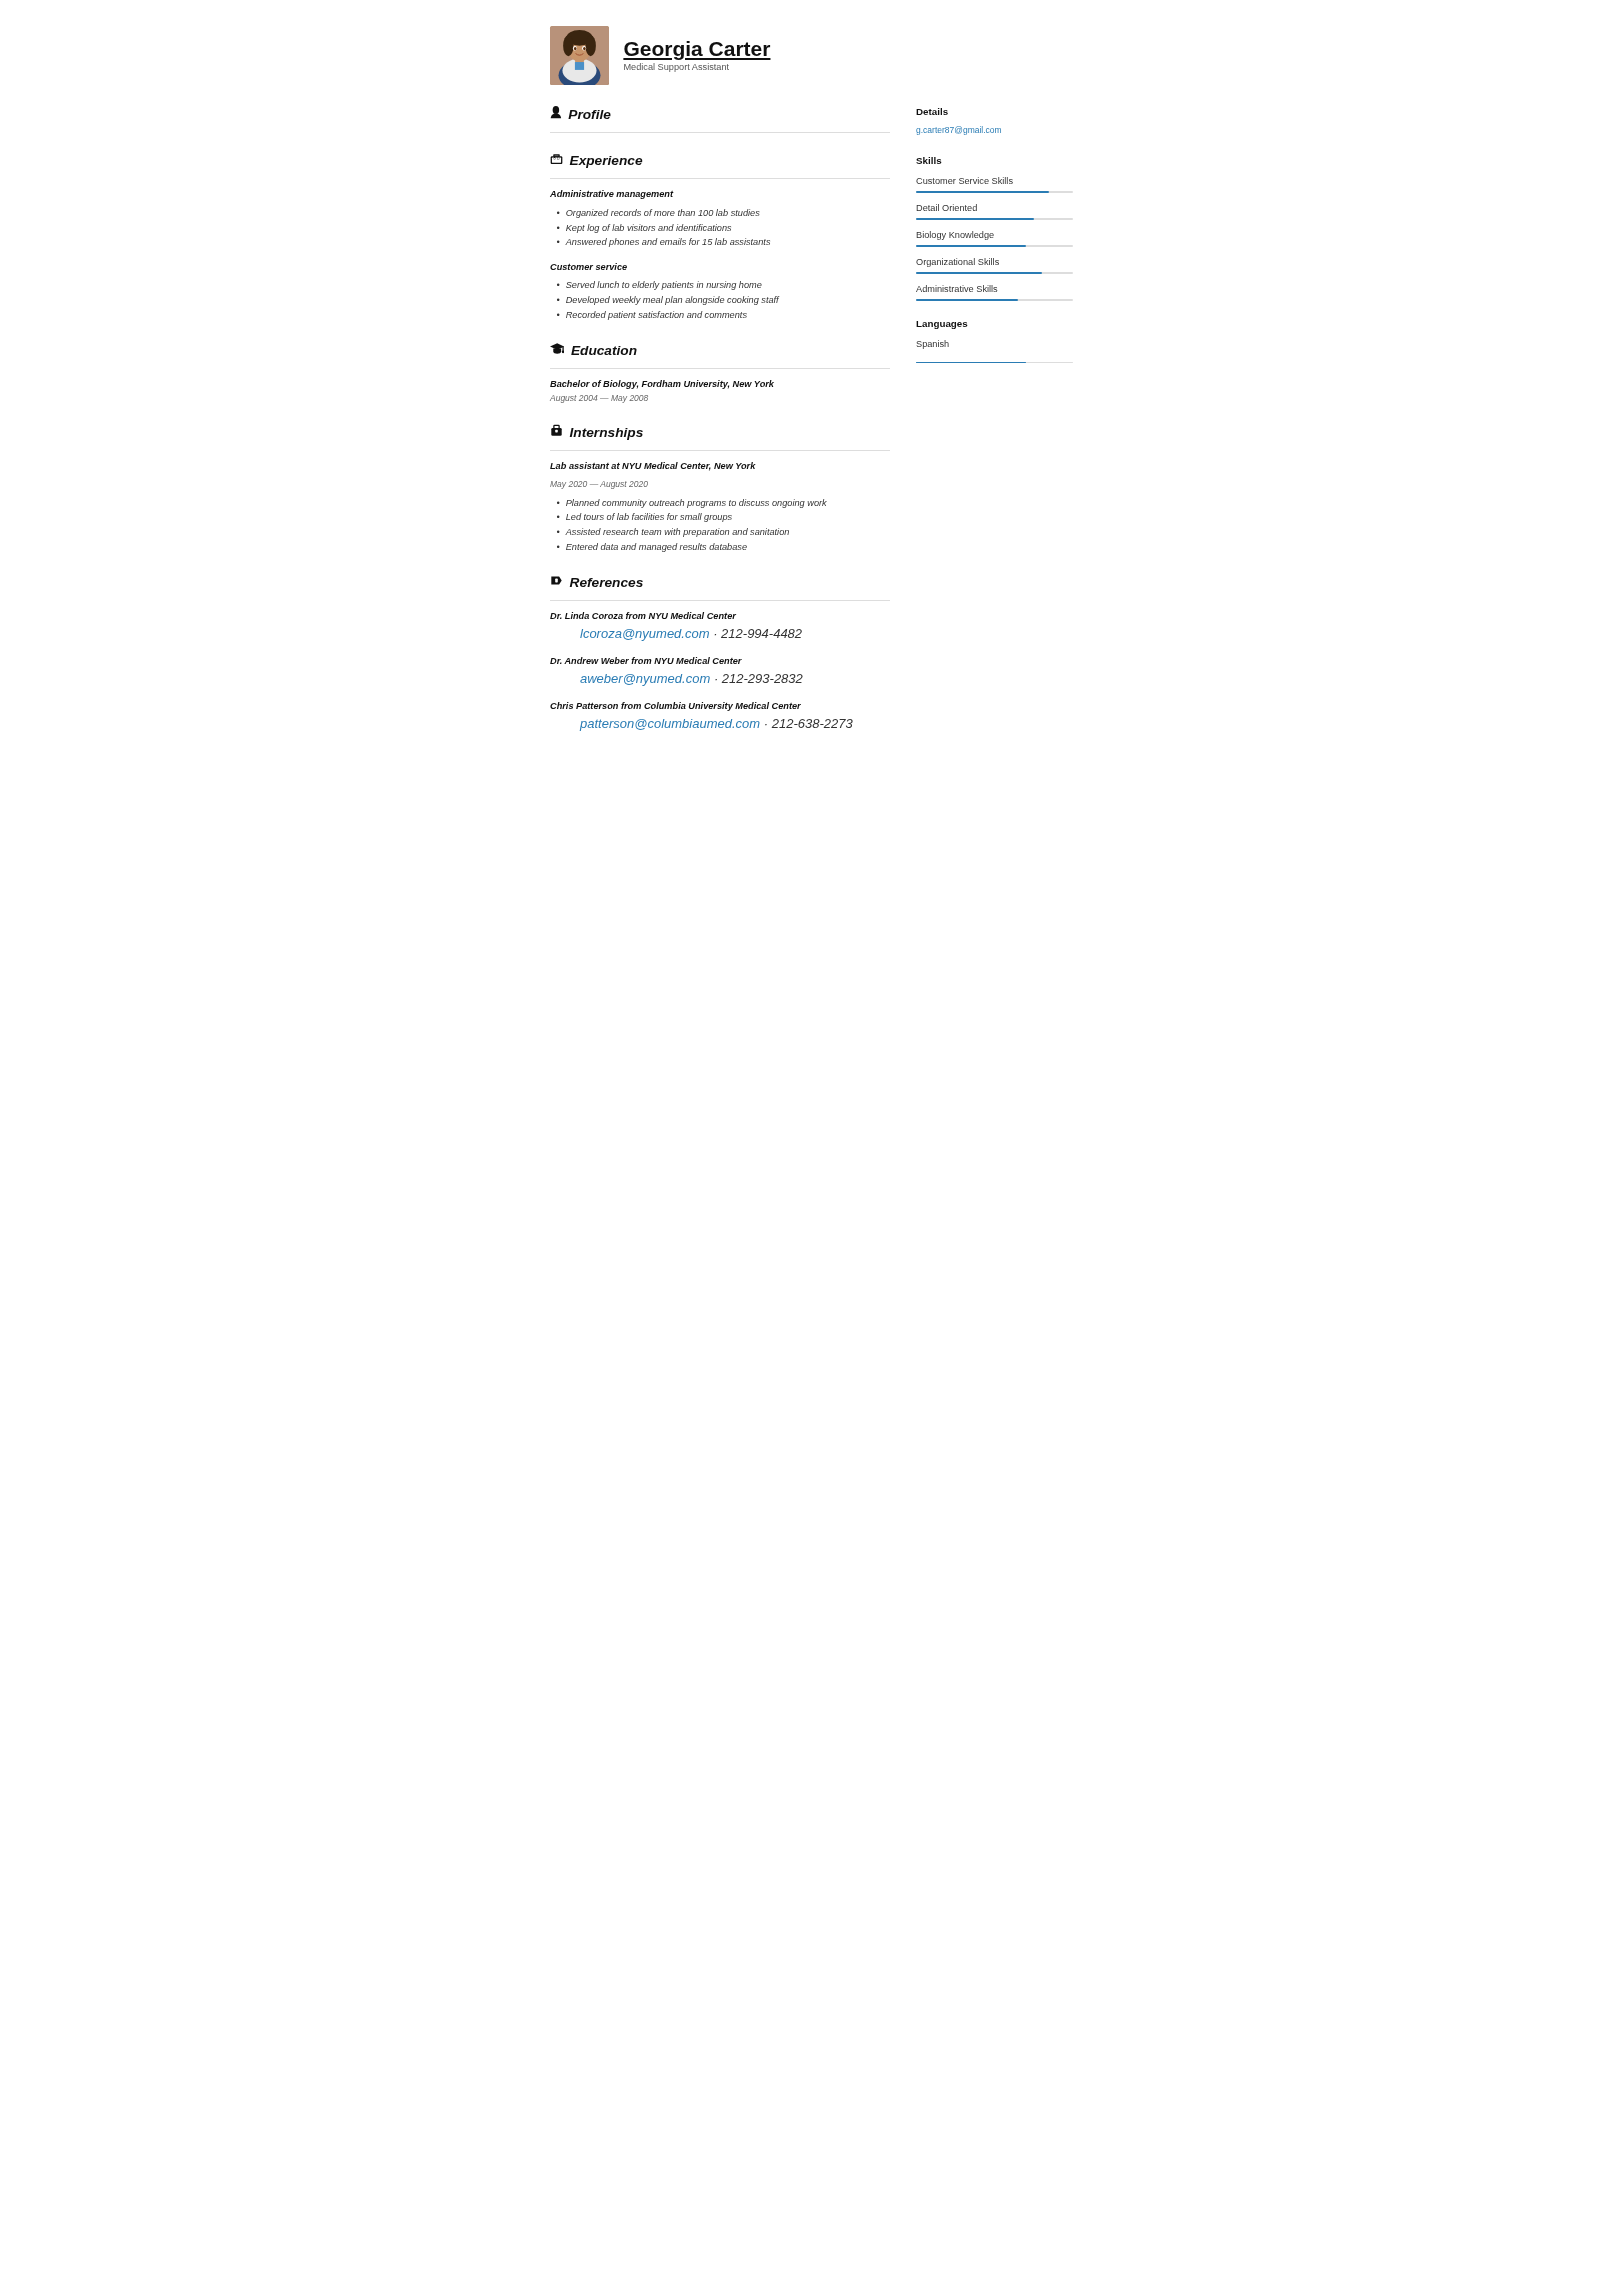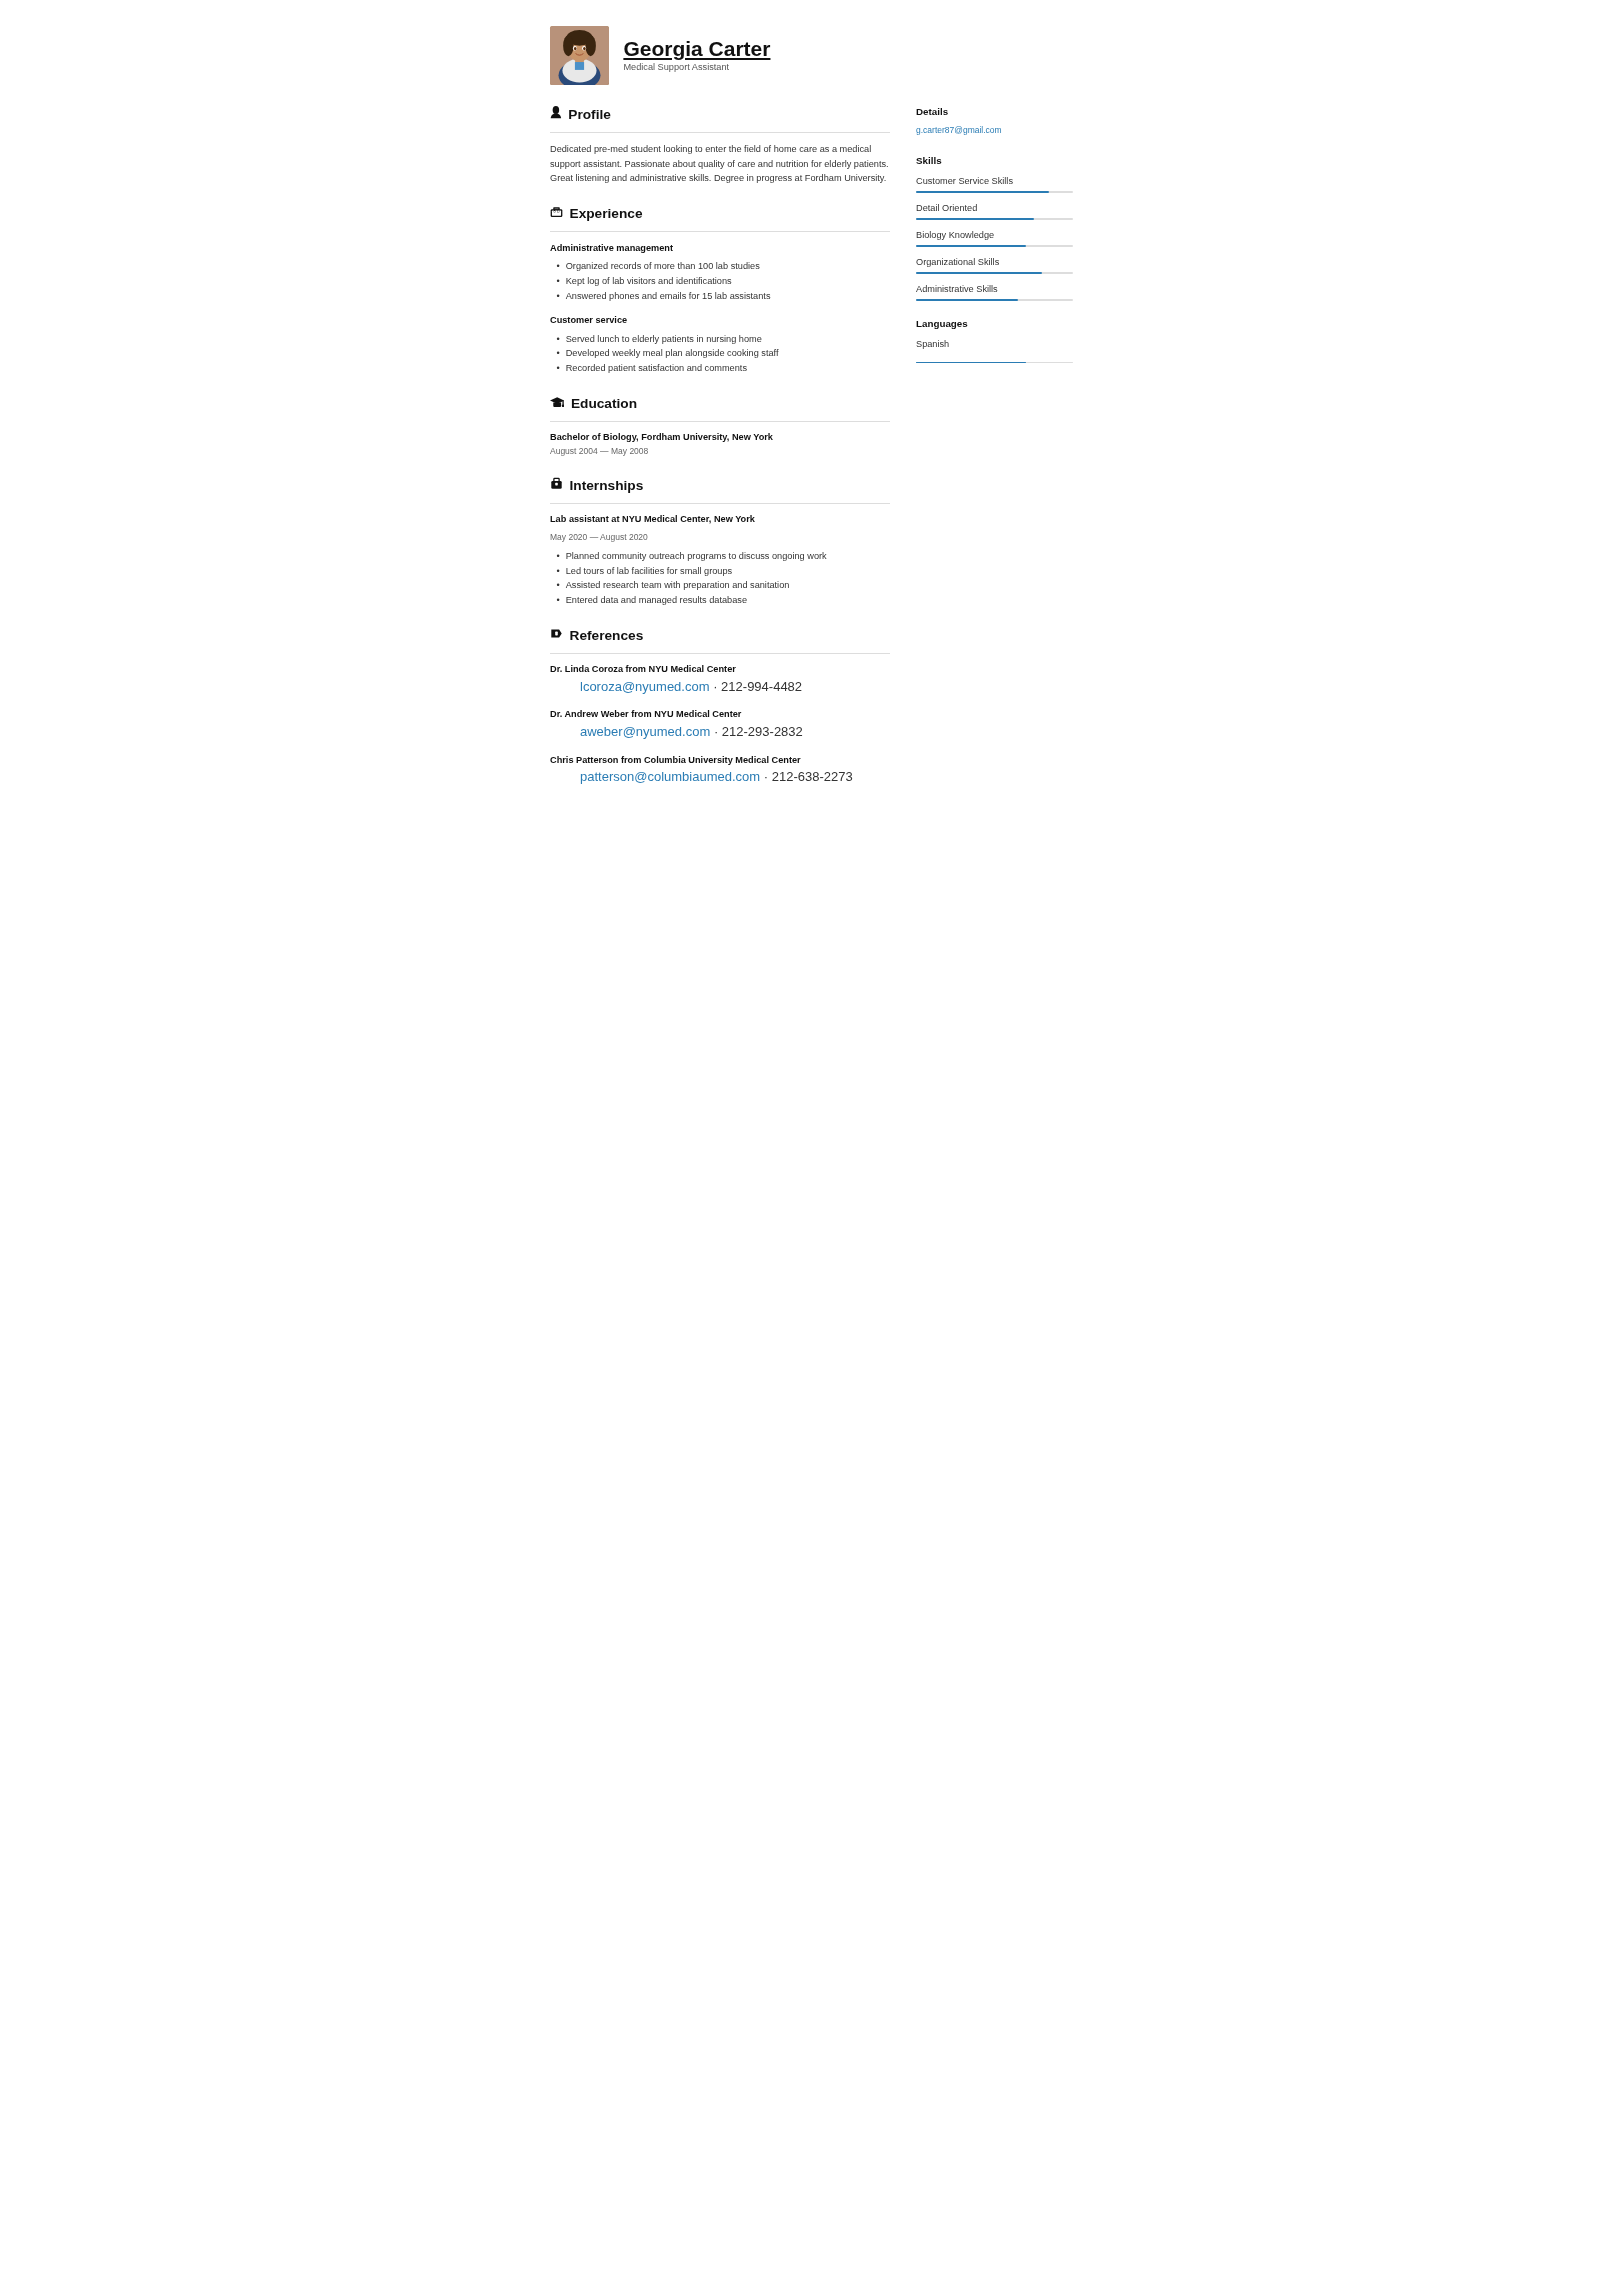"Profile" .section { font-style: none -> italic }
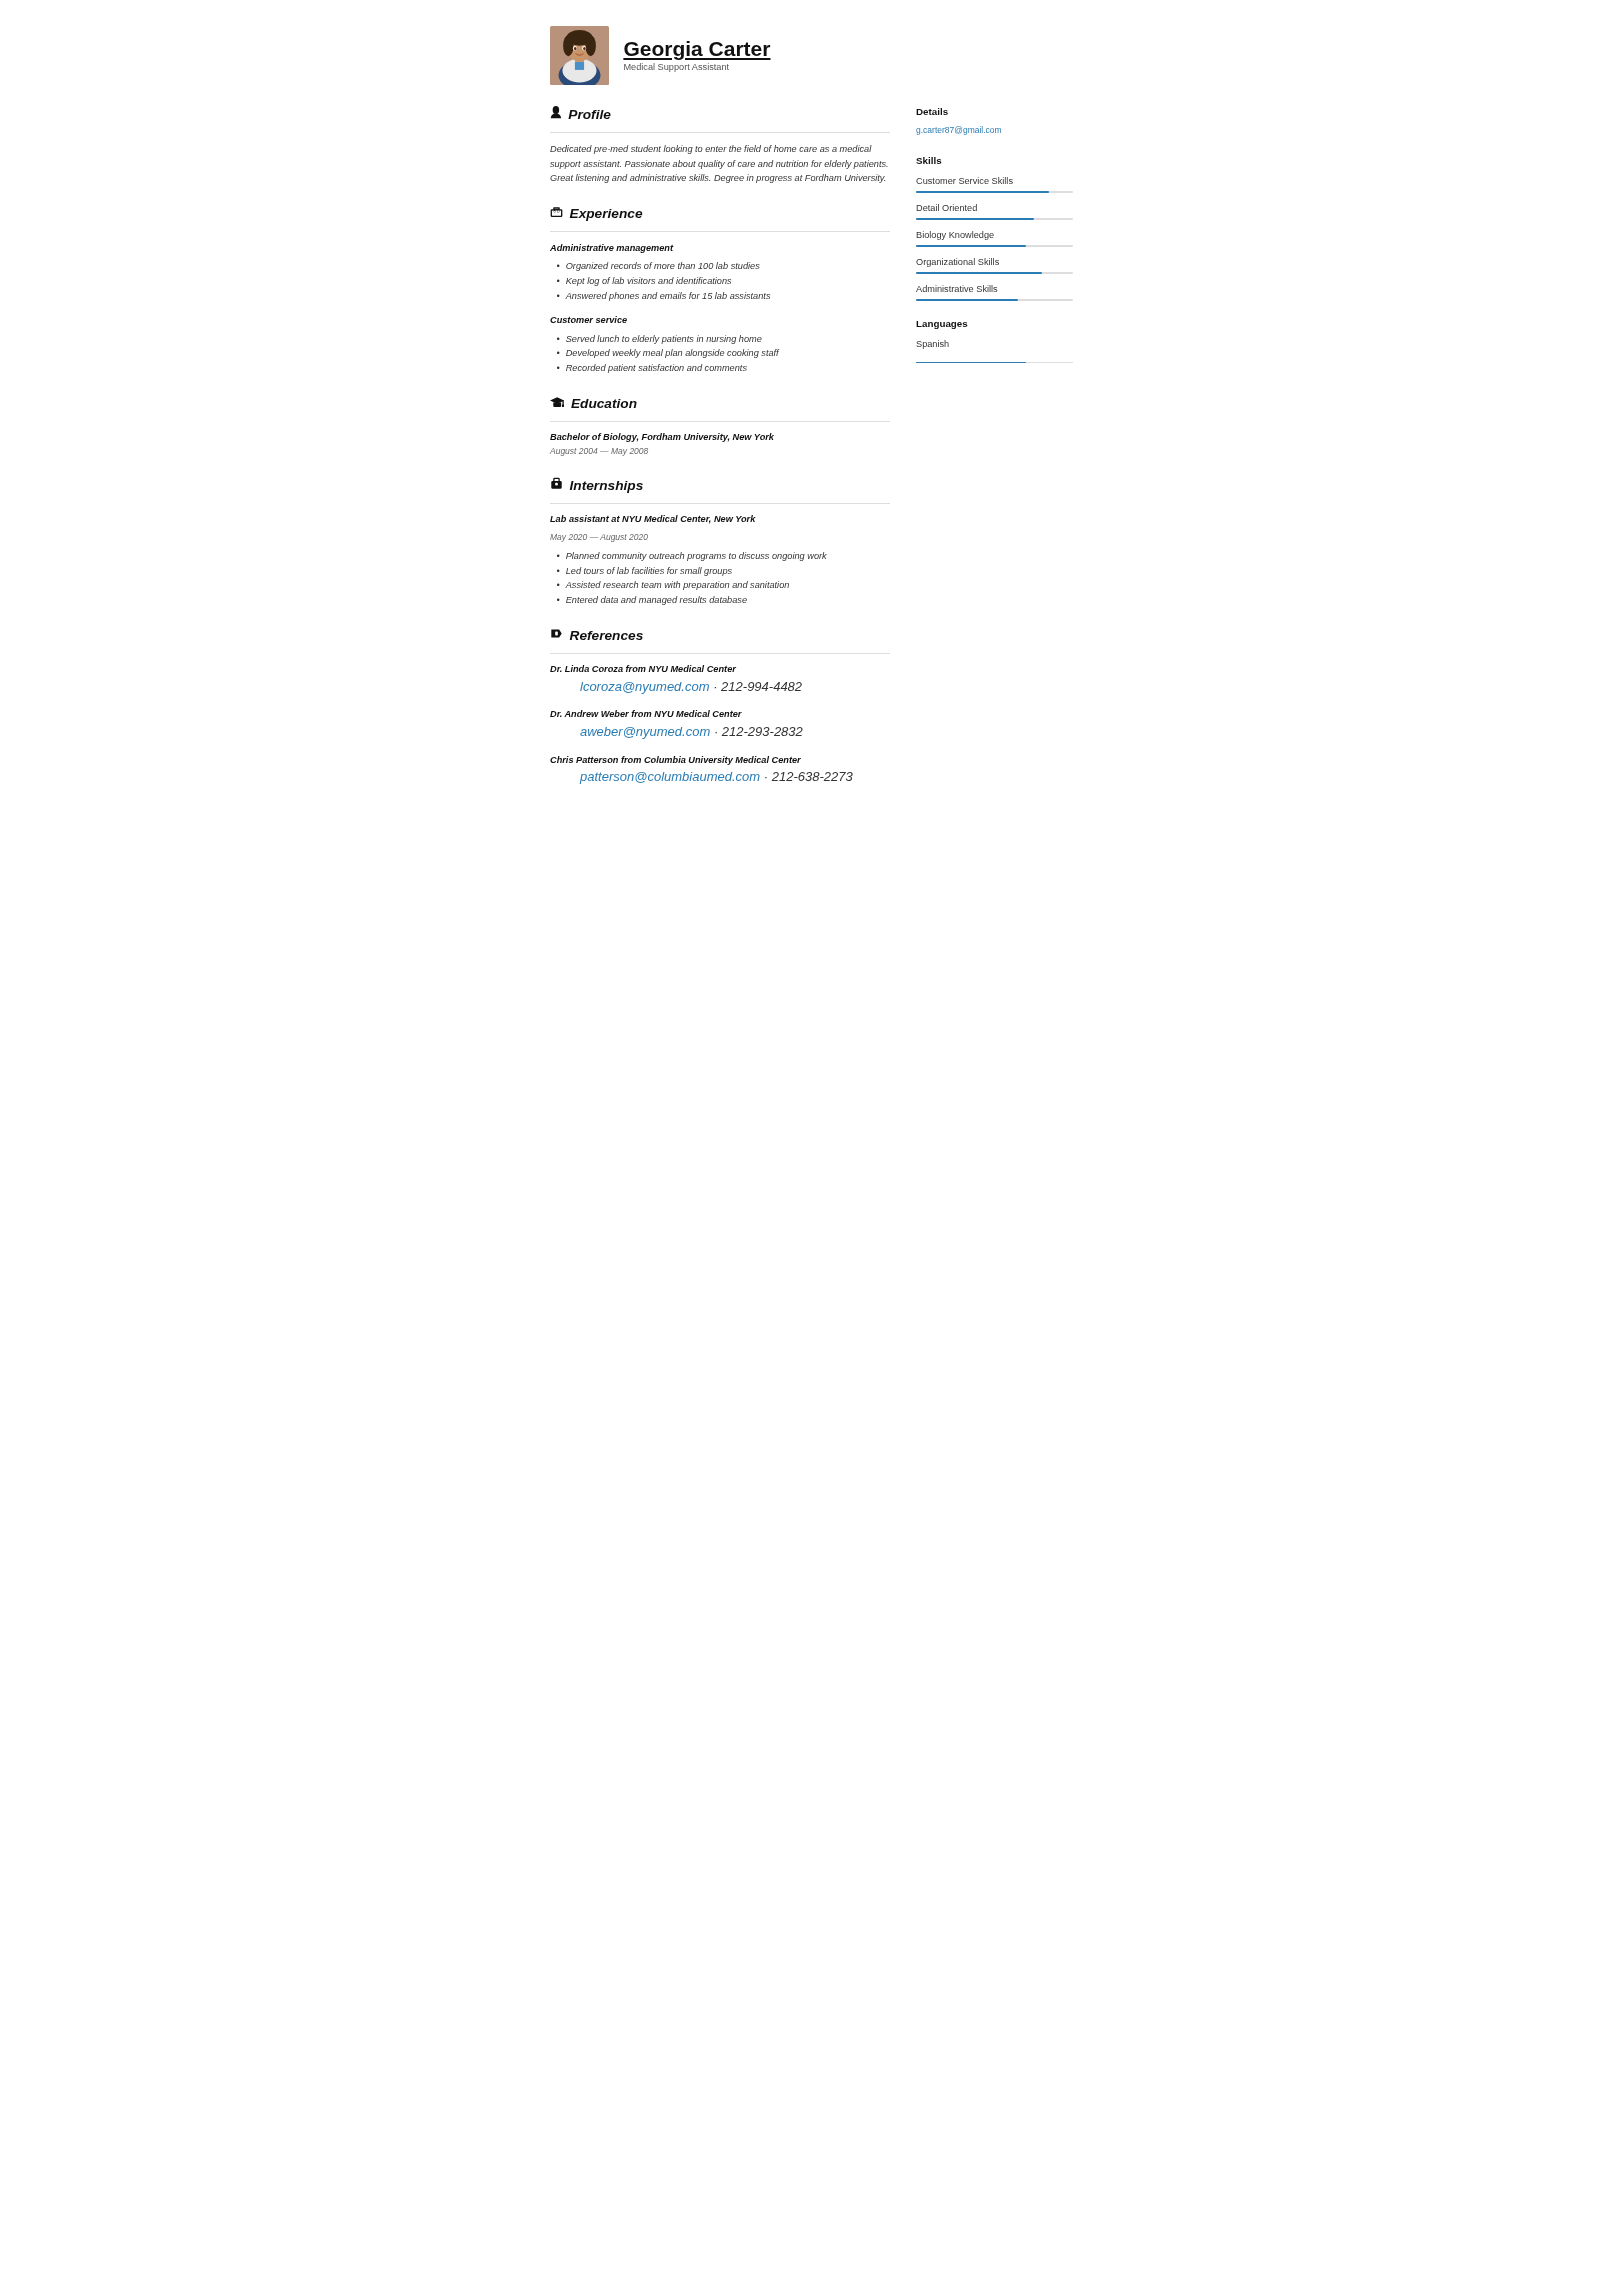"Dedicated pre-med student looking to" p.profile-text { html: <p>Dedicated pre-med student looking to enter the field of home care as a medical support assistant. Passionate about quality of care and nutrition for elderly patients. Great listening and administrative skills. Degree in progress at Fordham University.</p> -> none }
